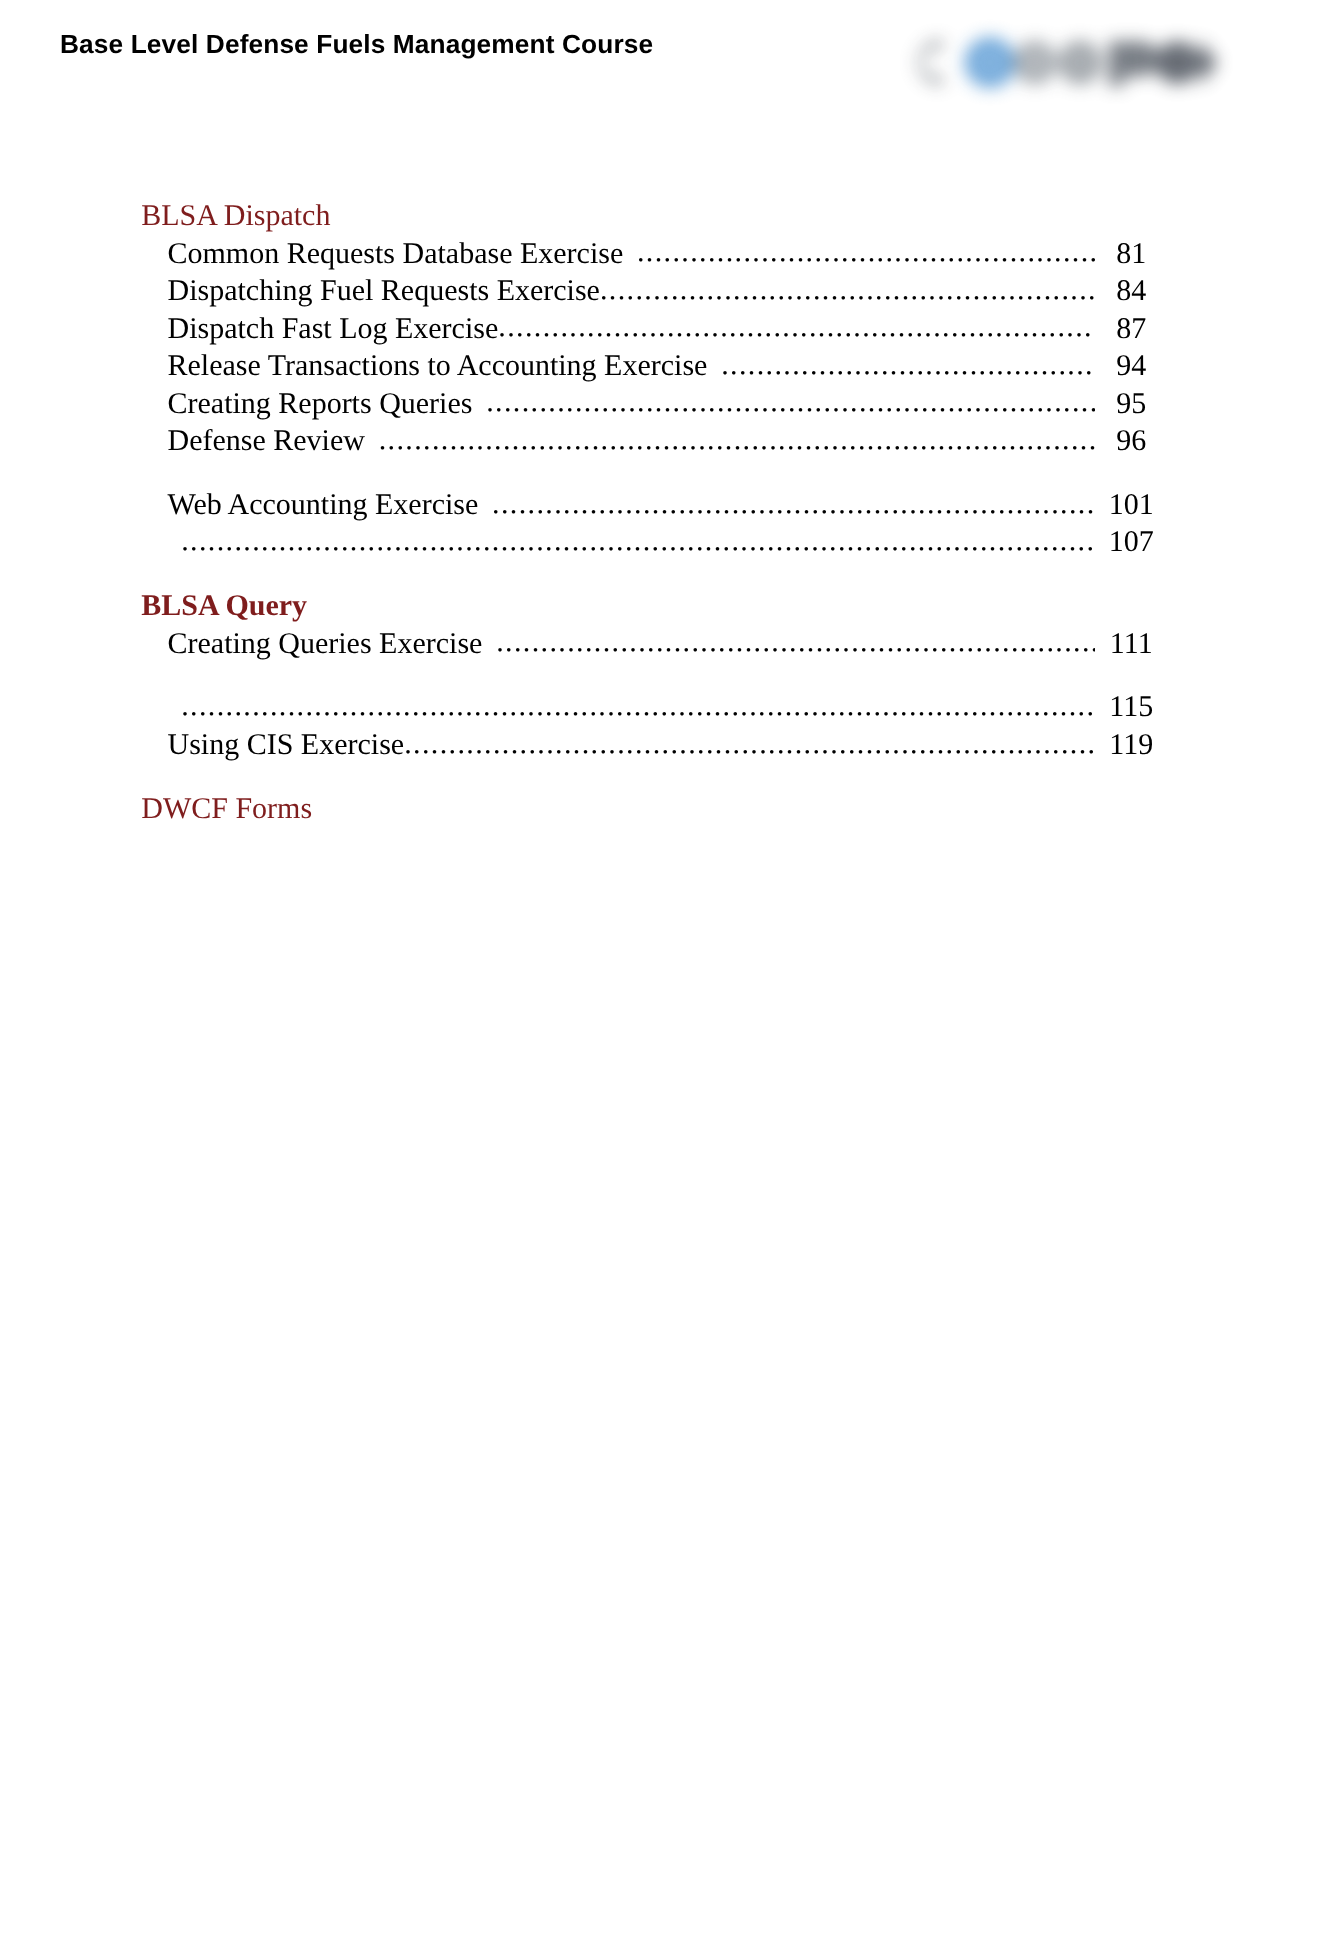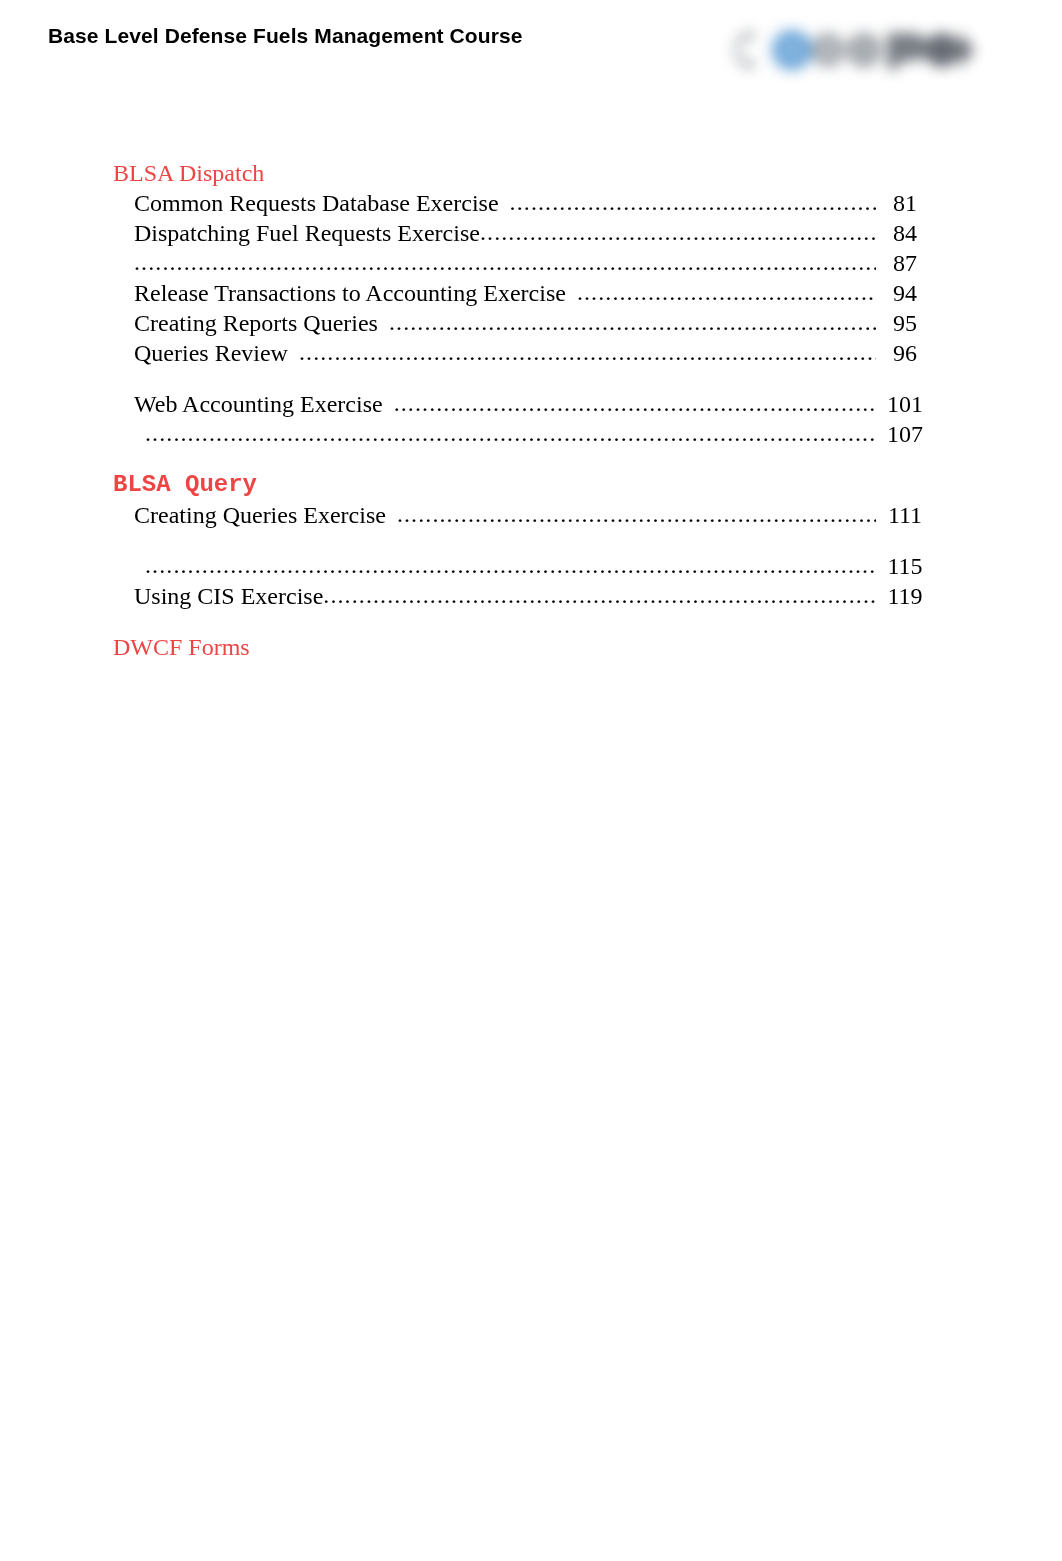"BLSA Dispatch" .toc-heading { color: #ef4444 -> #7f1d1d }
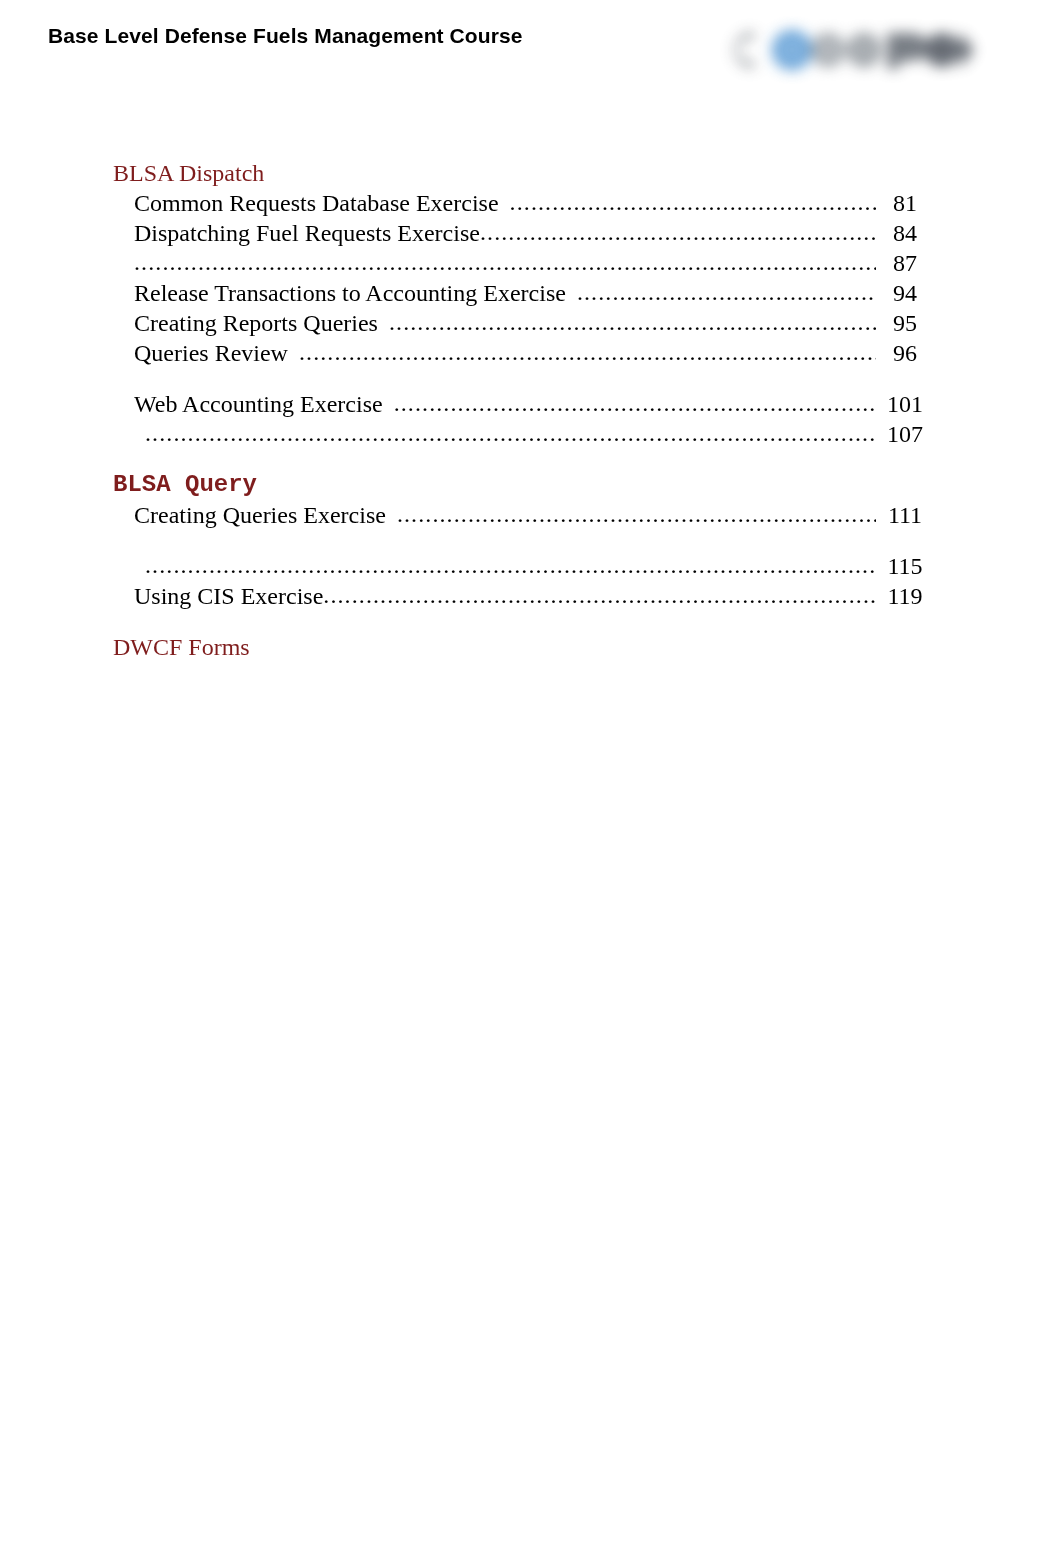"Dispatch Fast Log Exercise" span.entry-title { html: none -> <span>Dispatch Fast Log Exercise</span> }
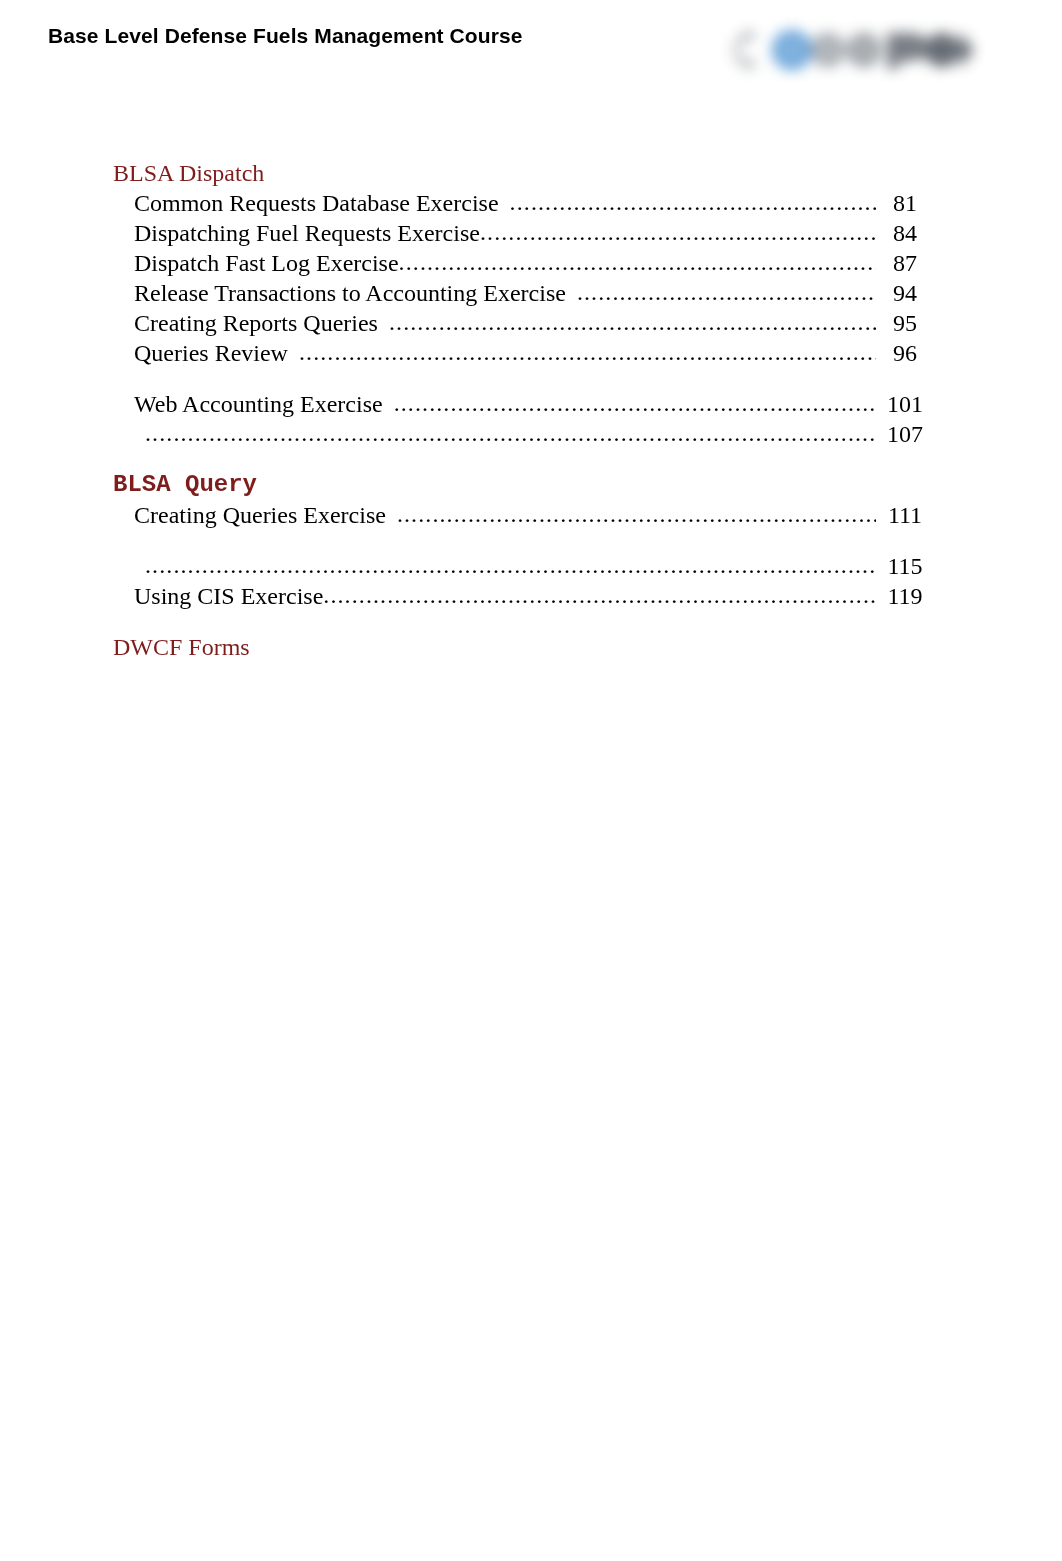"Queries Review" span.entry-title { text: Queries -> Defense }
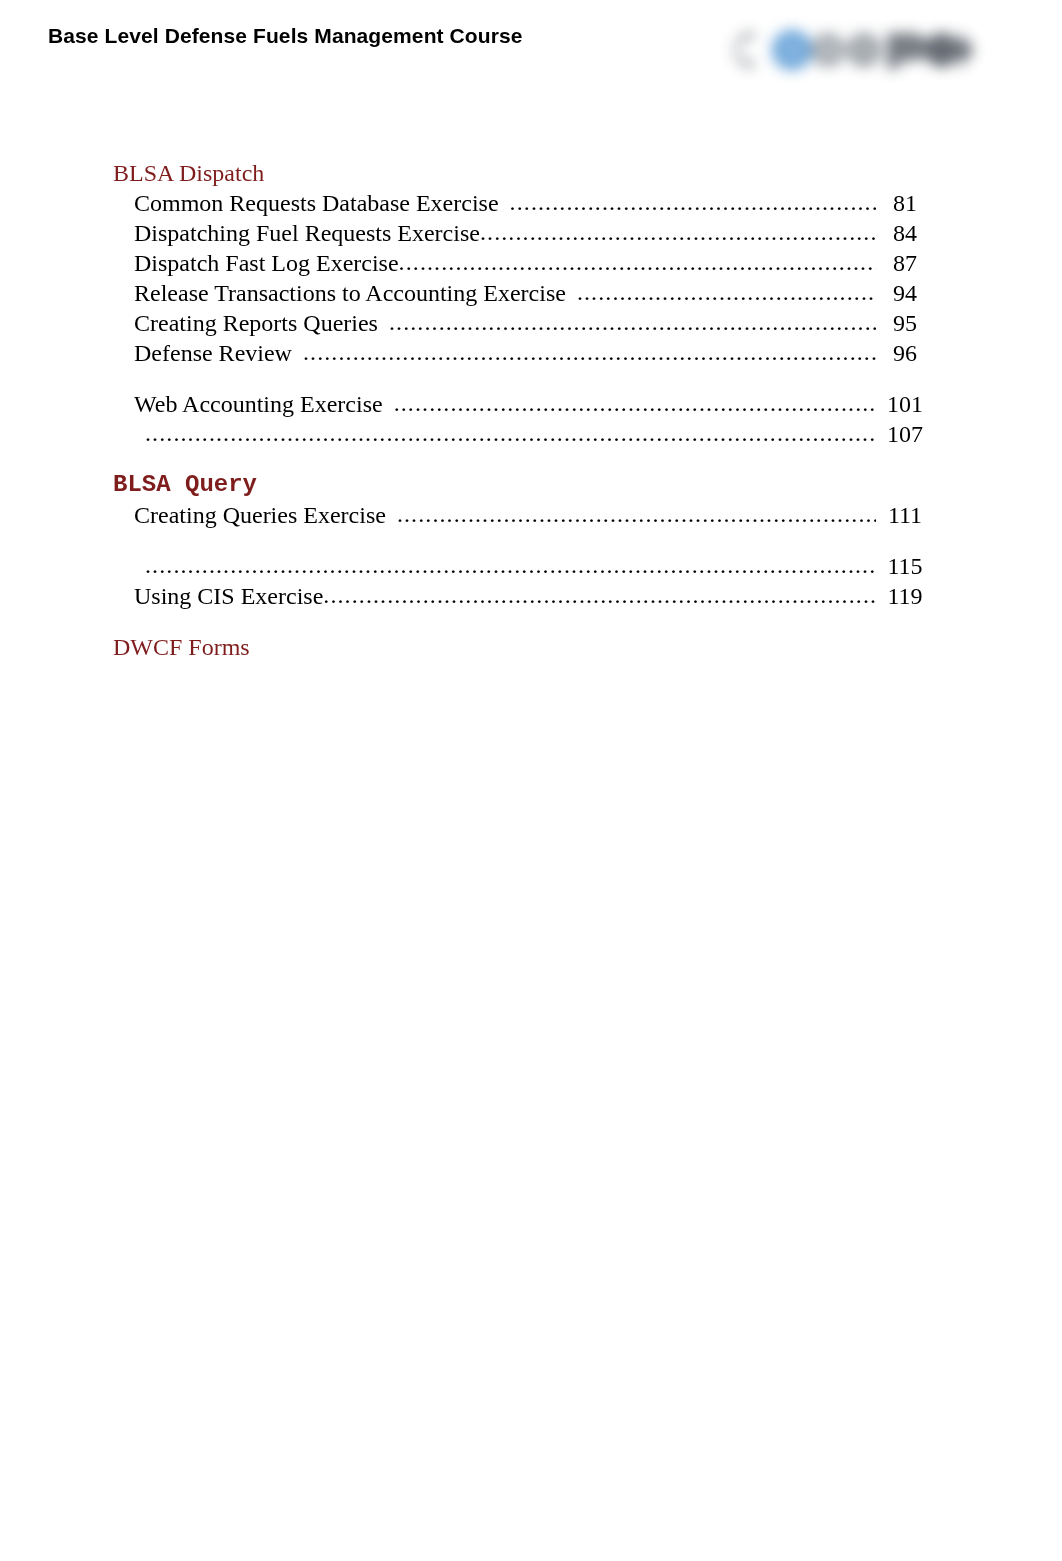"BLSA Query" .toc-heading.bold { font-family: Liberation Mono, monospace -> none }
